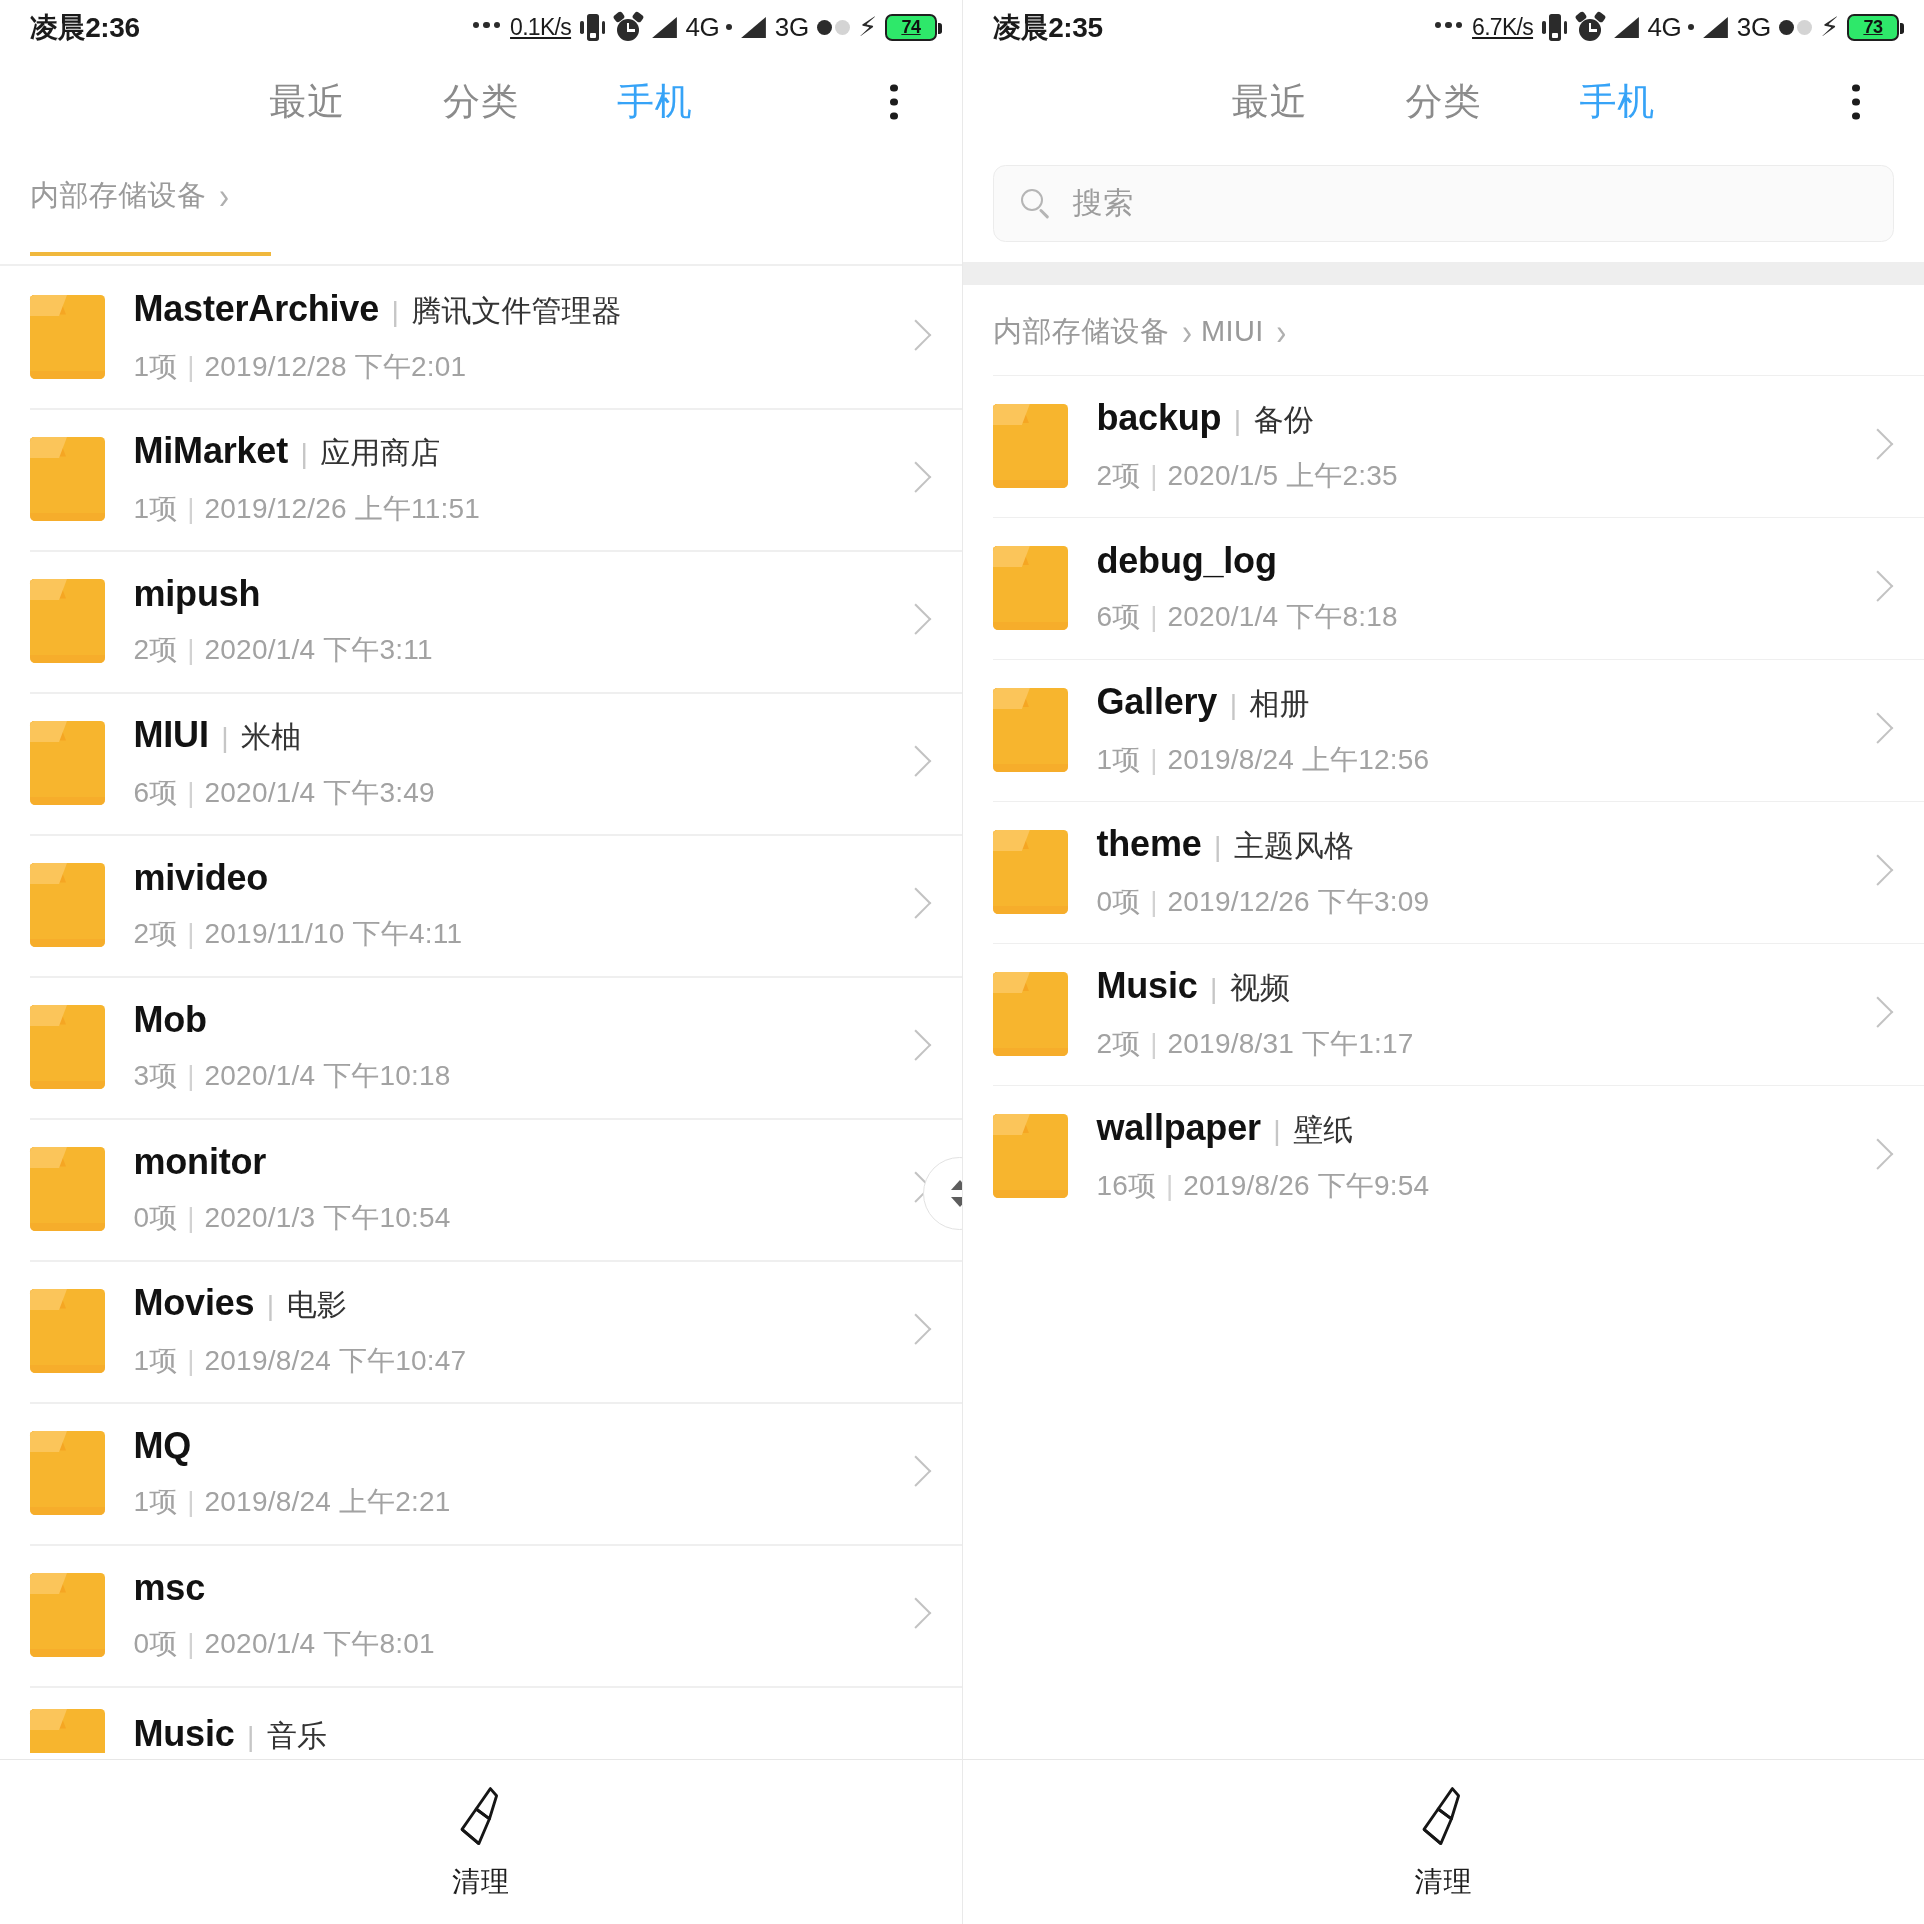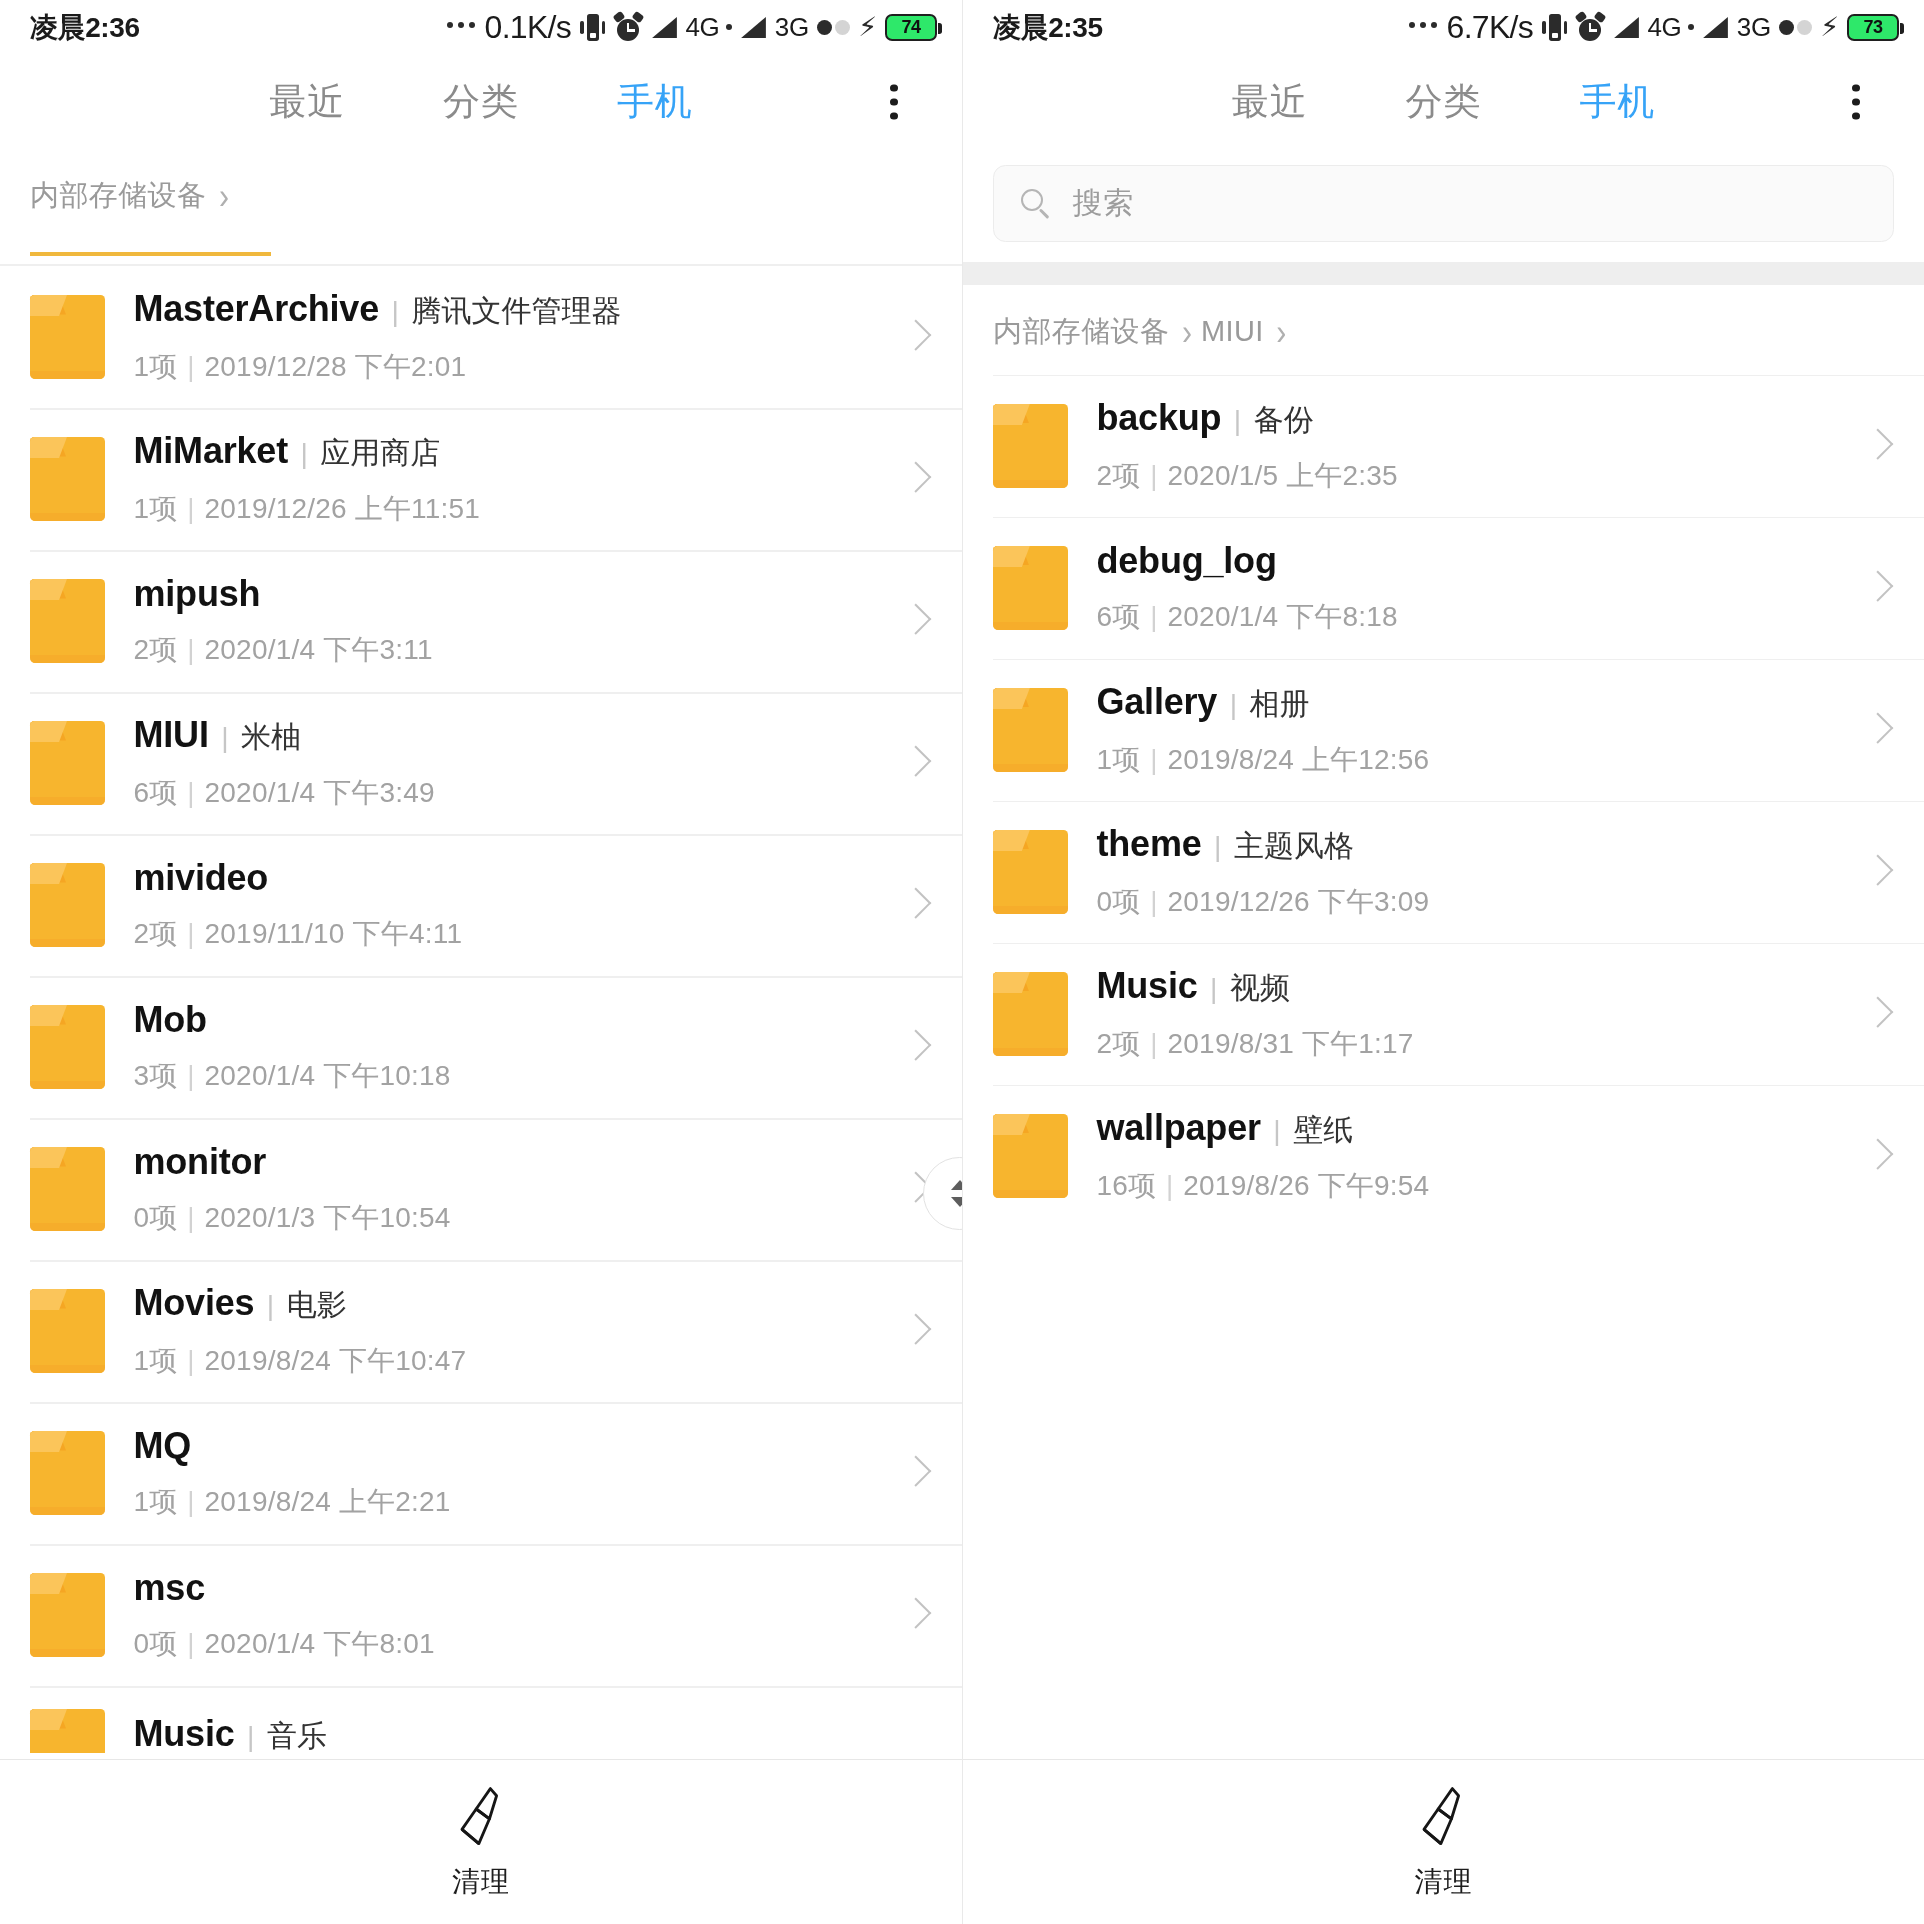"0.1K/s" .sb-speed { font-size: 32px -> 23px; text-decoration: none -> underline }
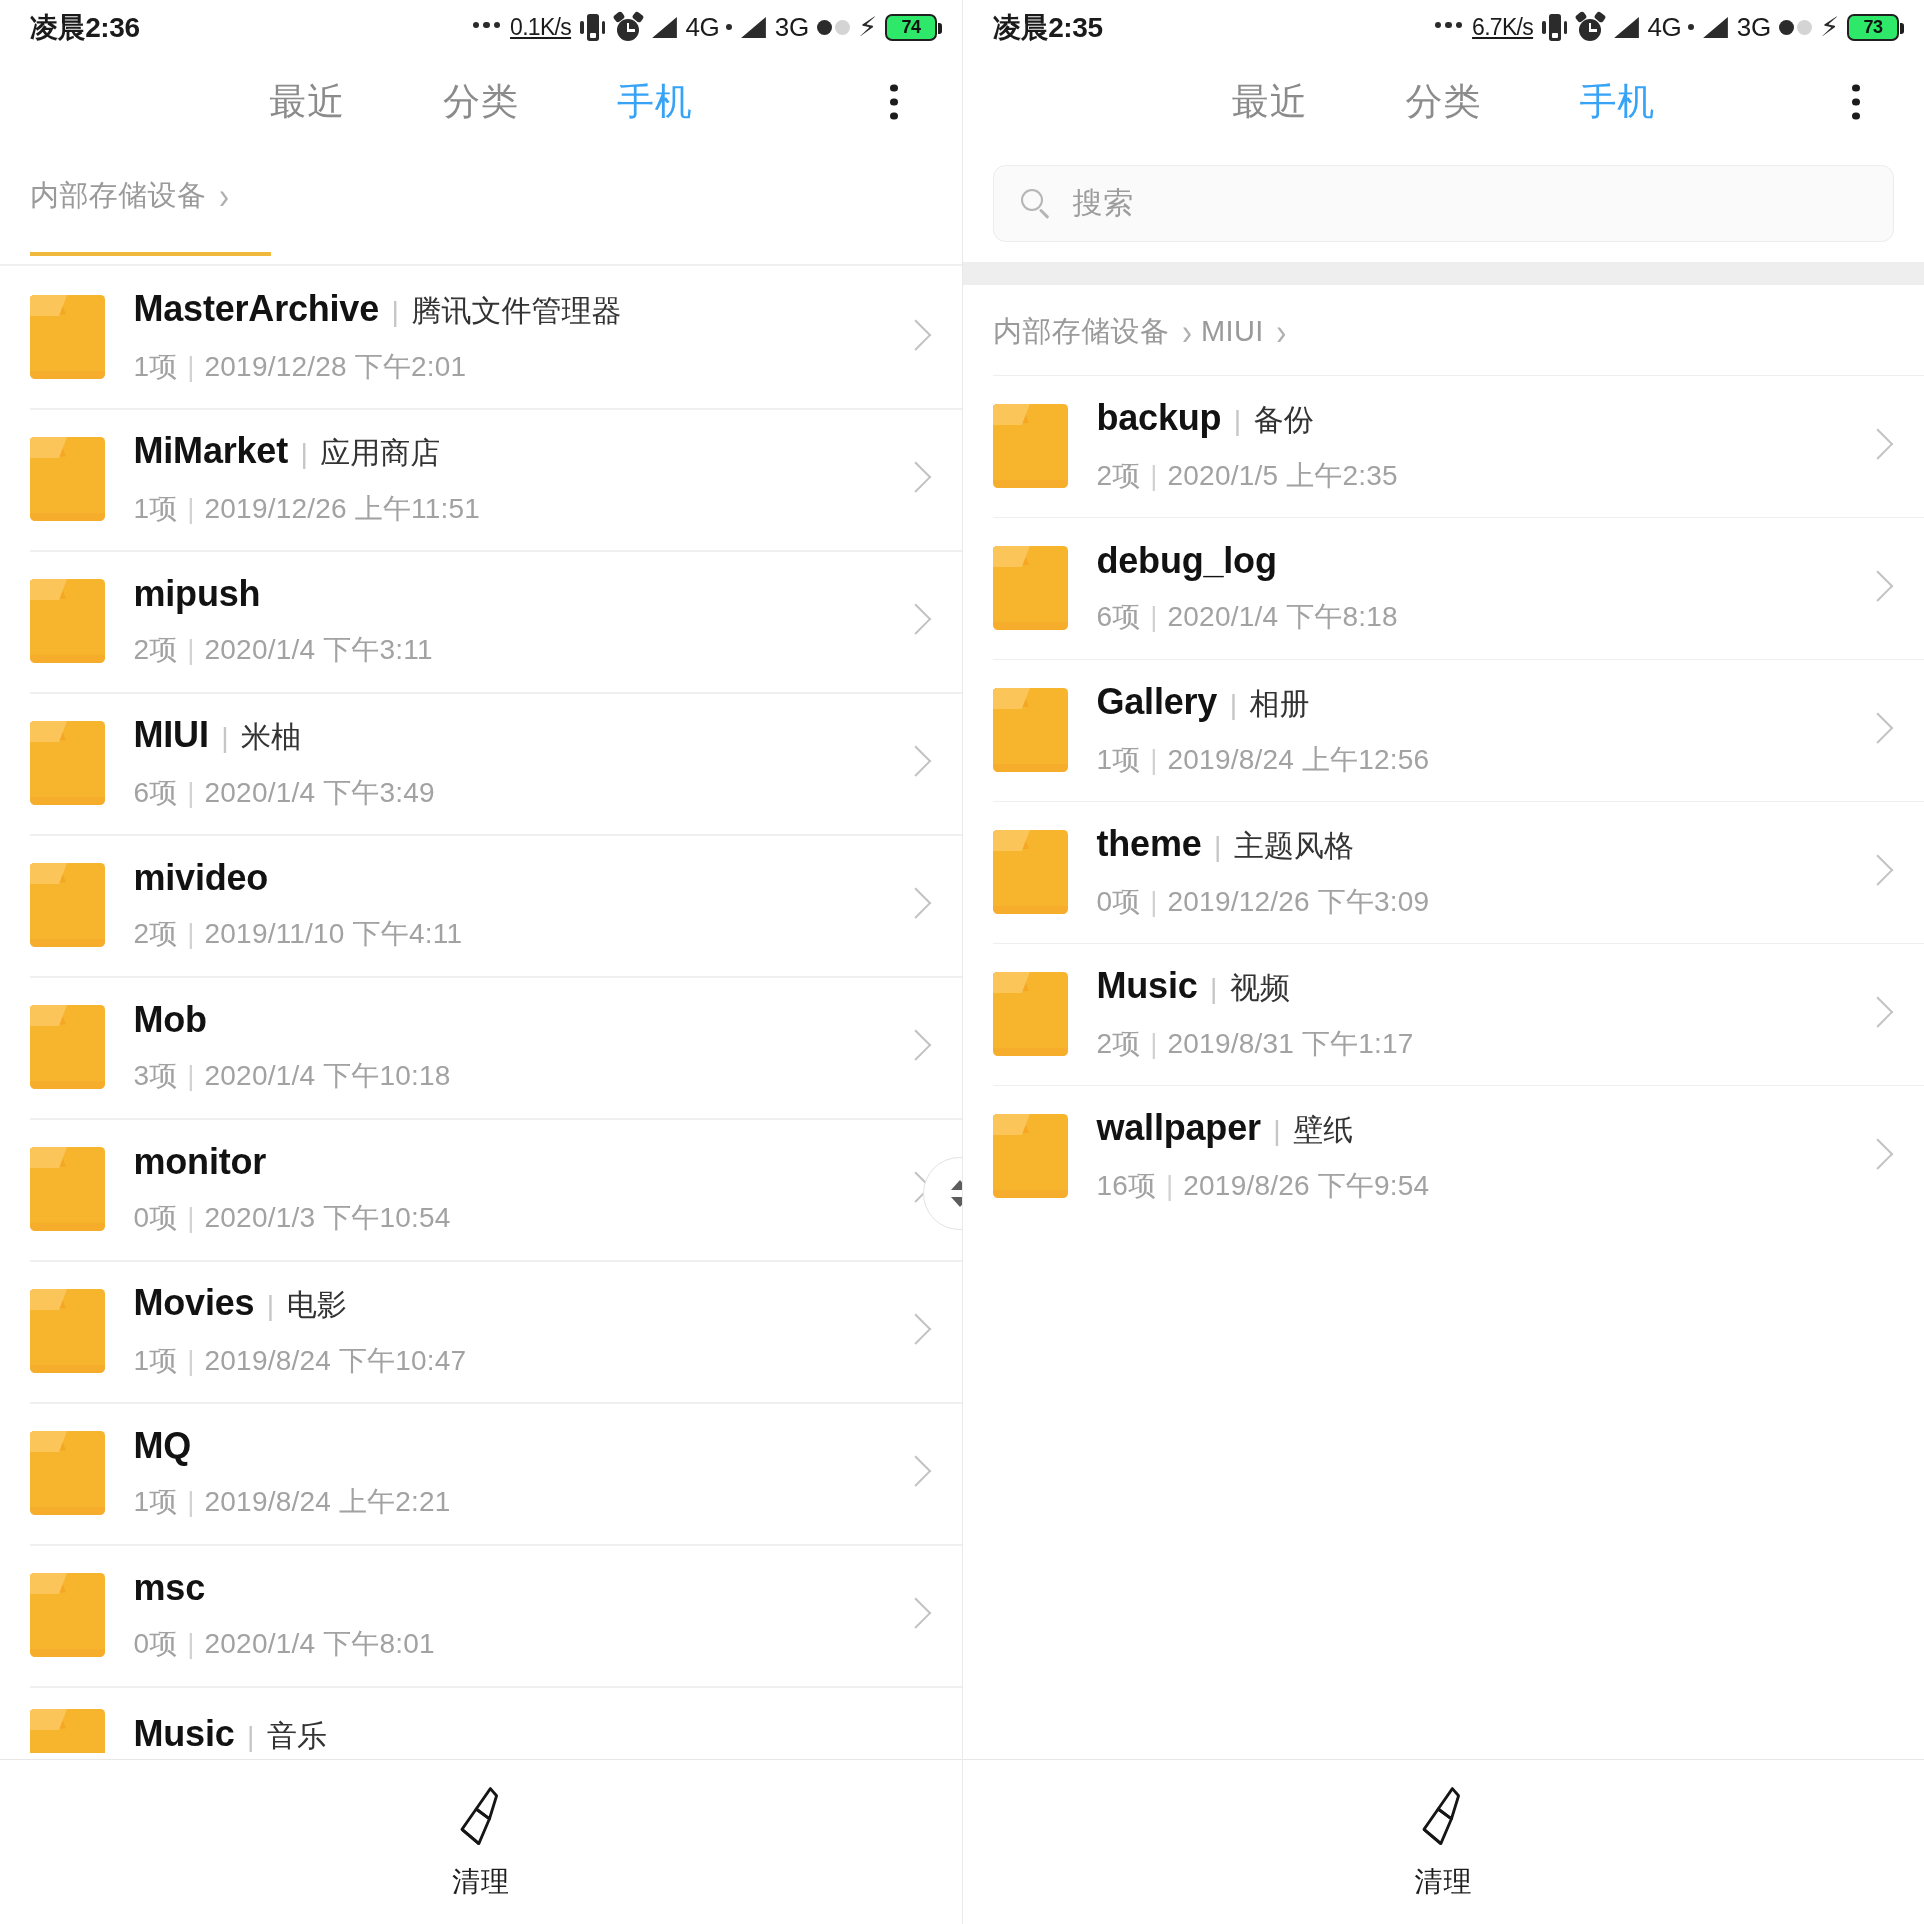"74" .battery { text-decoration: none -> underline }
